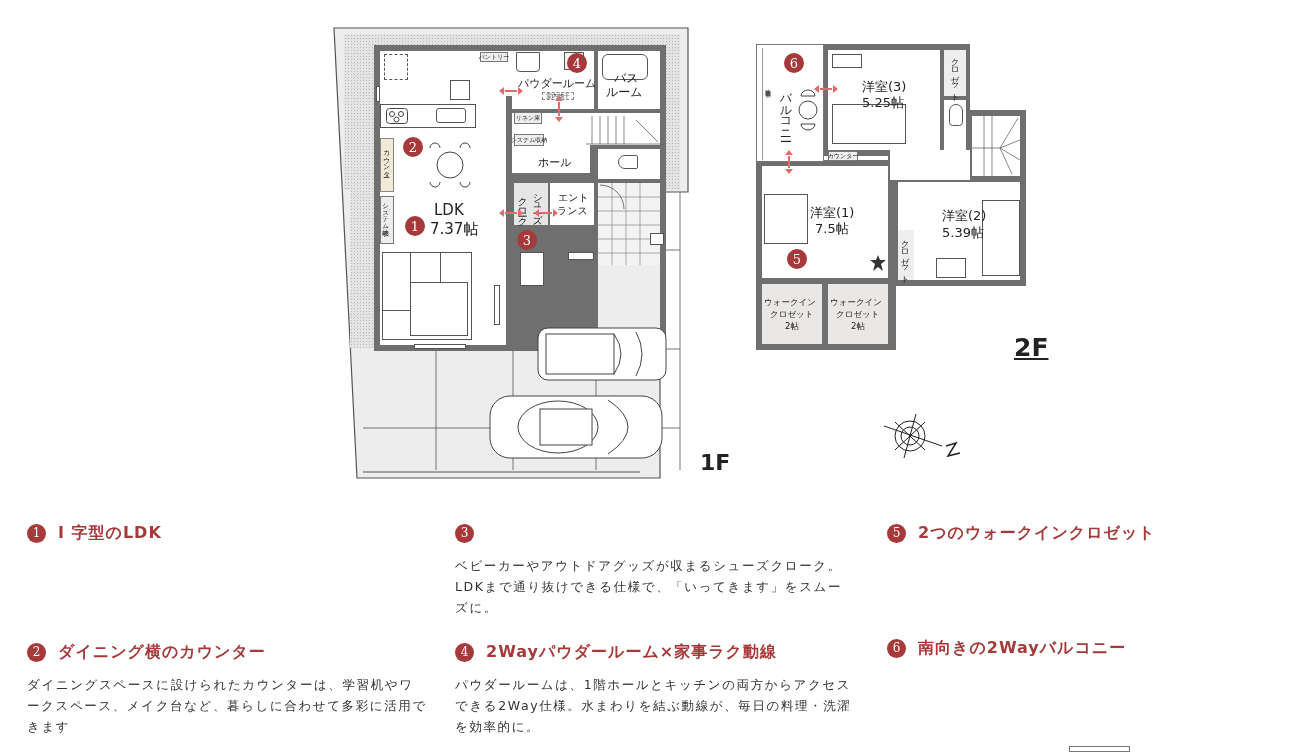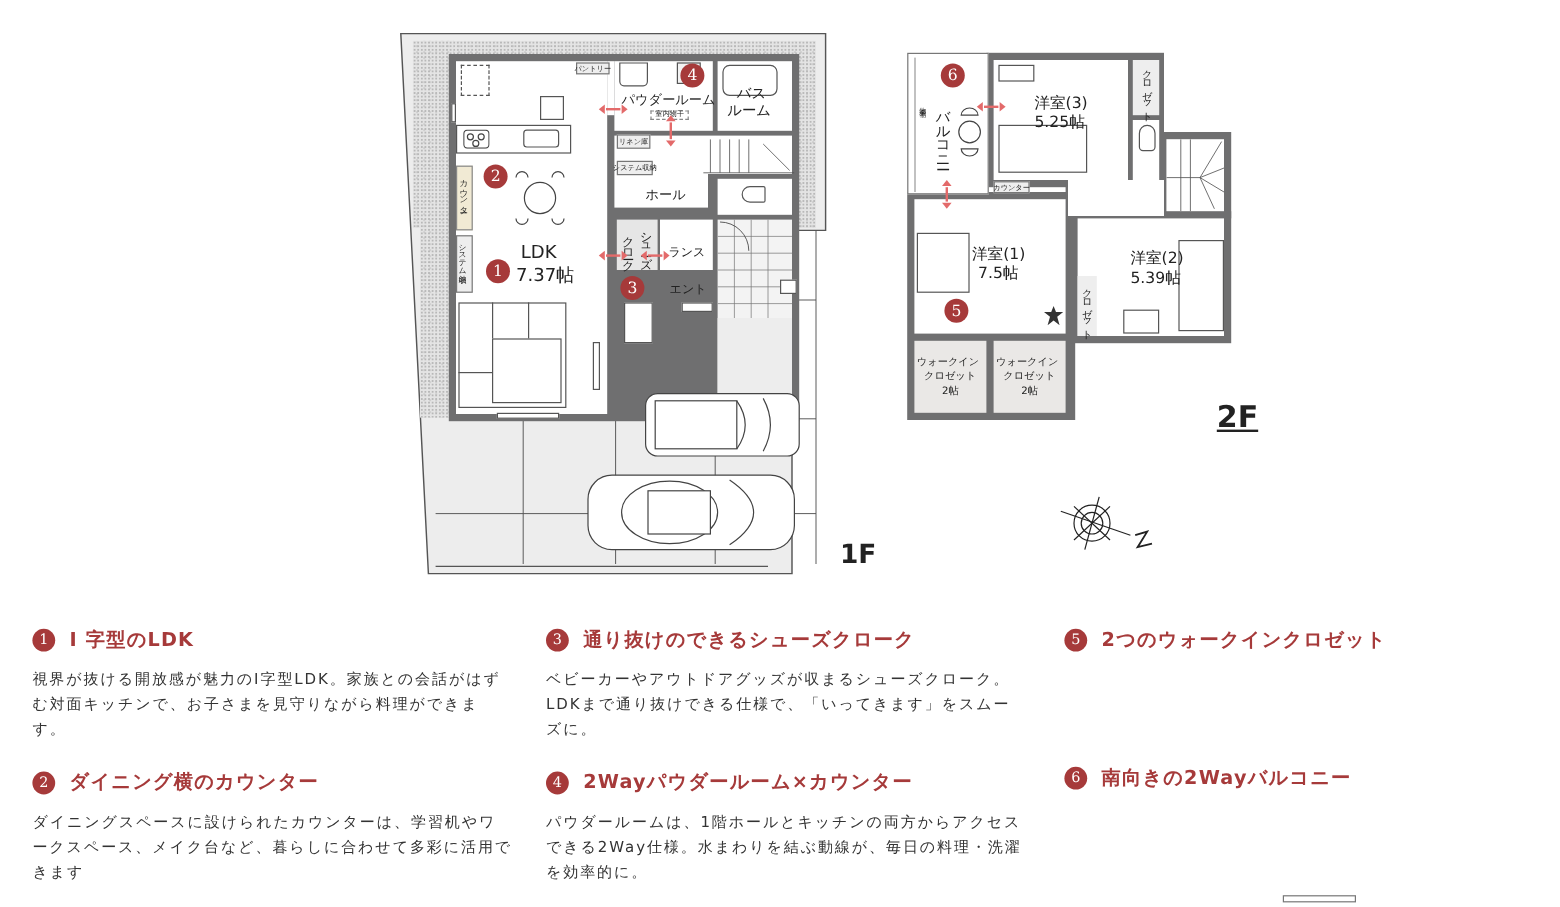"エント" div.label { margin-top: 44px -> none }
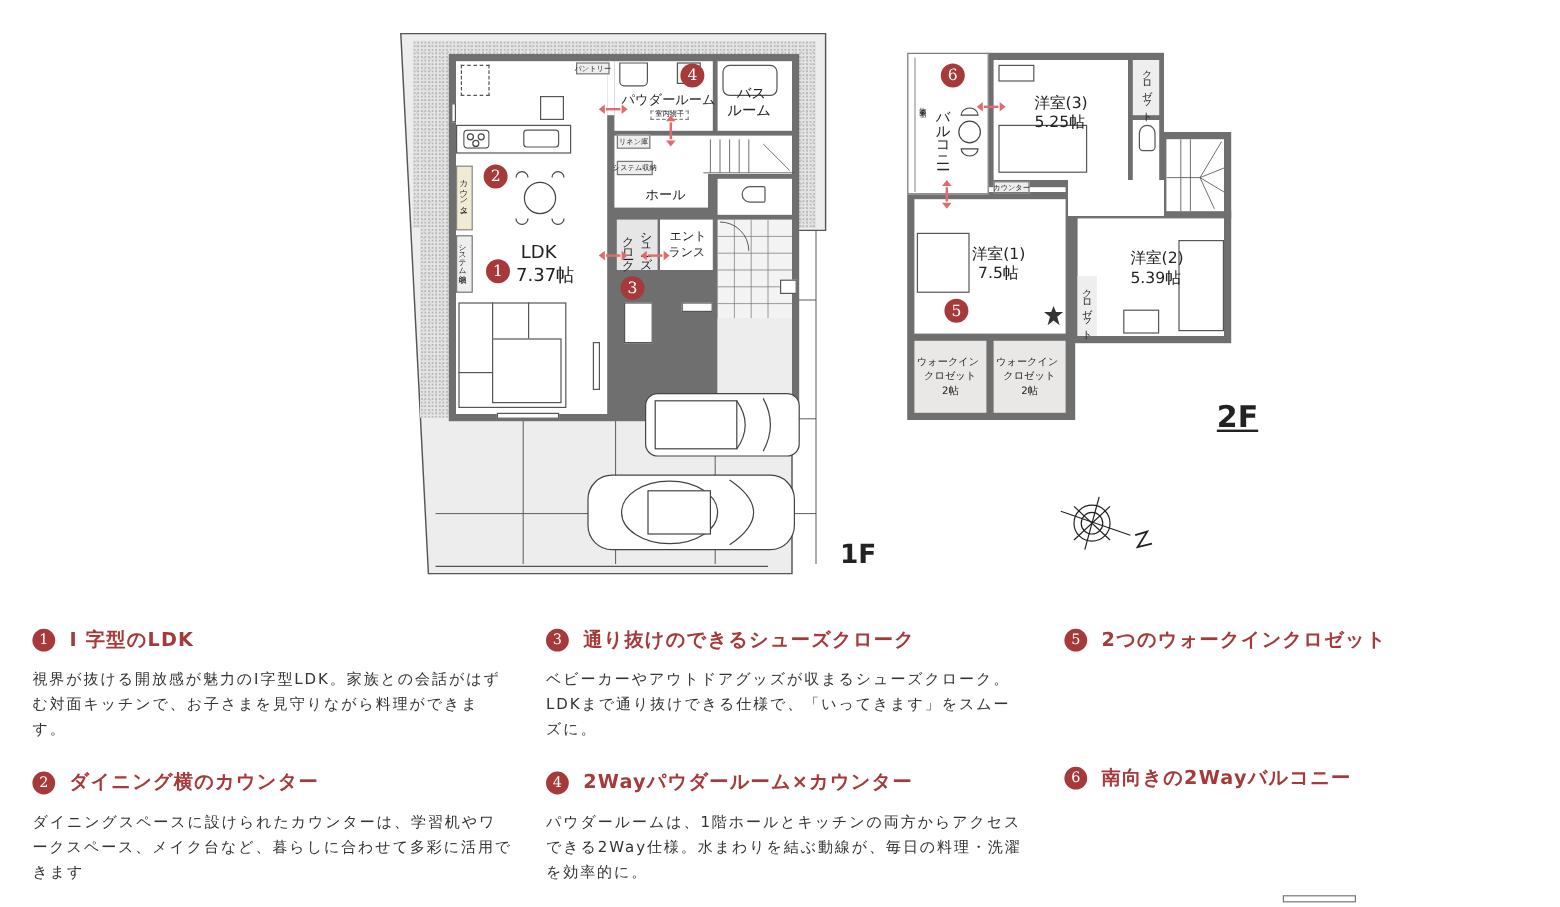"通り抜けのできるシューズクローク" span.title { html: <span>通り抜けのできるシューズクローク</span> -> none }
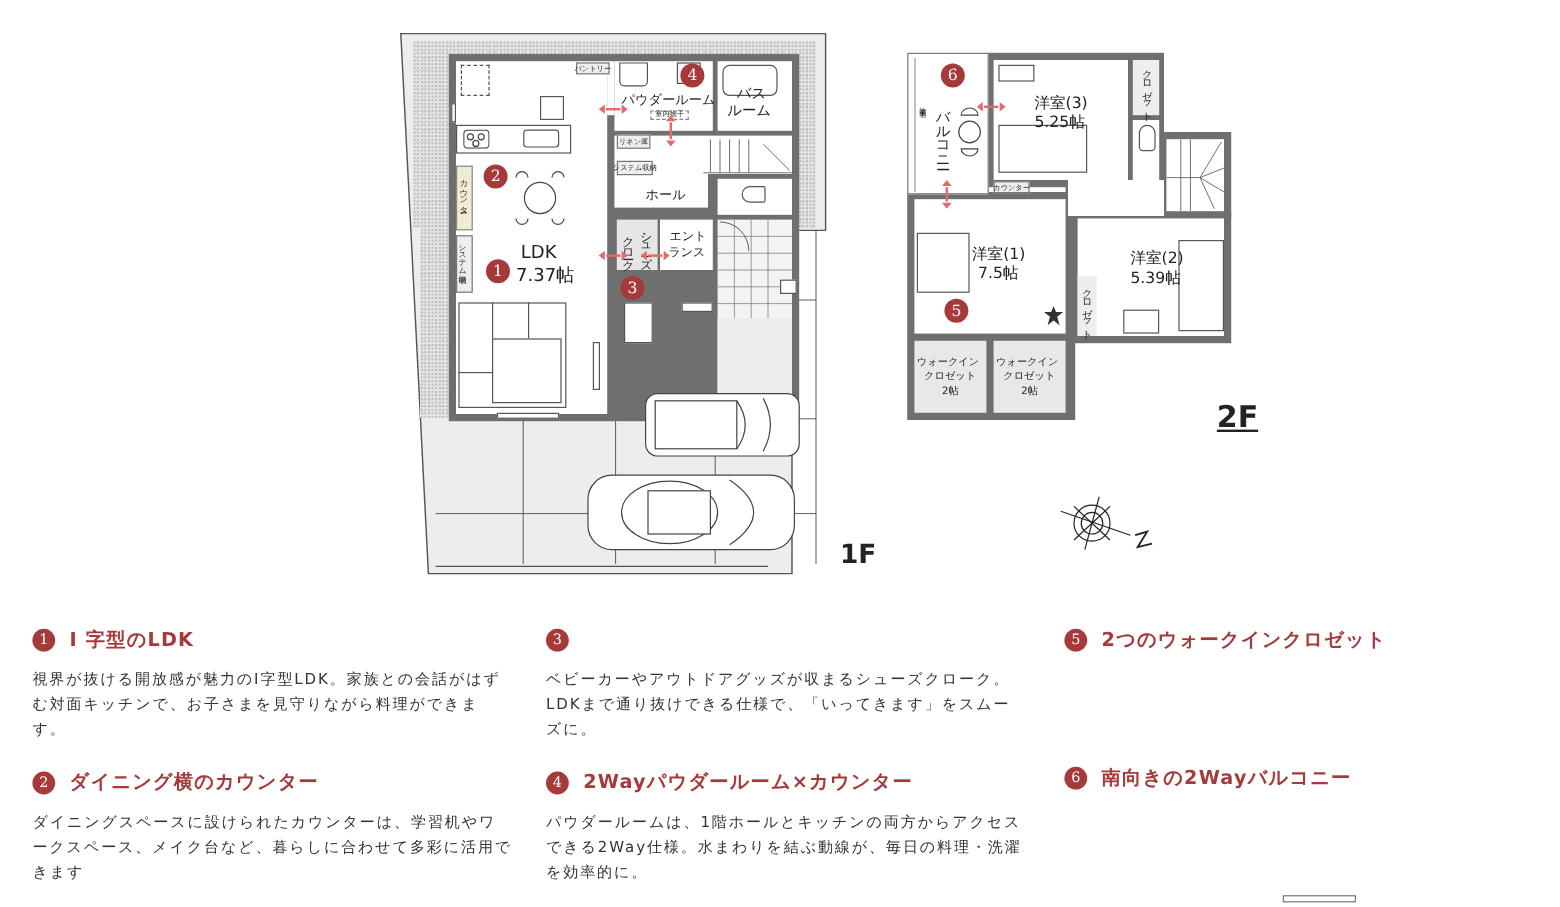"視界が抜ける開放感が魅力のI字型LDK。家族との会話がはずむ対面キッチンで、お子" div.feature-body { html: <div>視界が抜ける開放感が魅力のI字型LDK。家族との会話がはずむ対面キッチンで、お子さまを見守りながら料理ができます。</div> -> none }
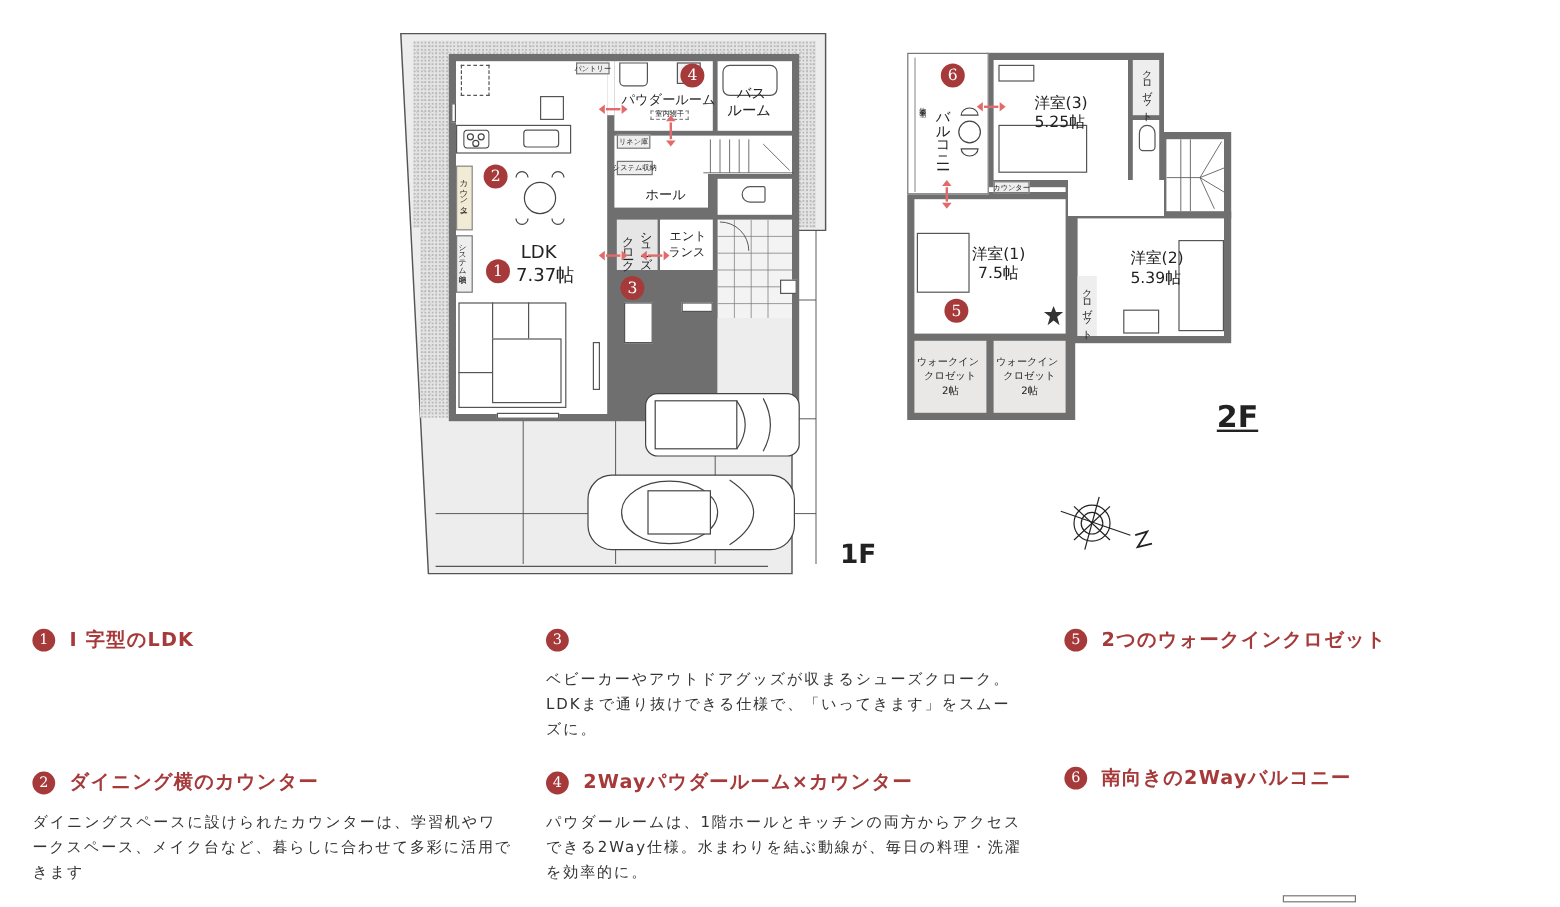"2Wayパウダールーム×カウンター" span.title { text: カウンター -> 家事ラク動線 }
